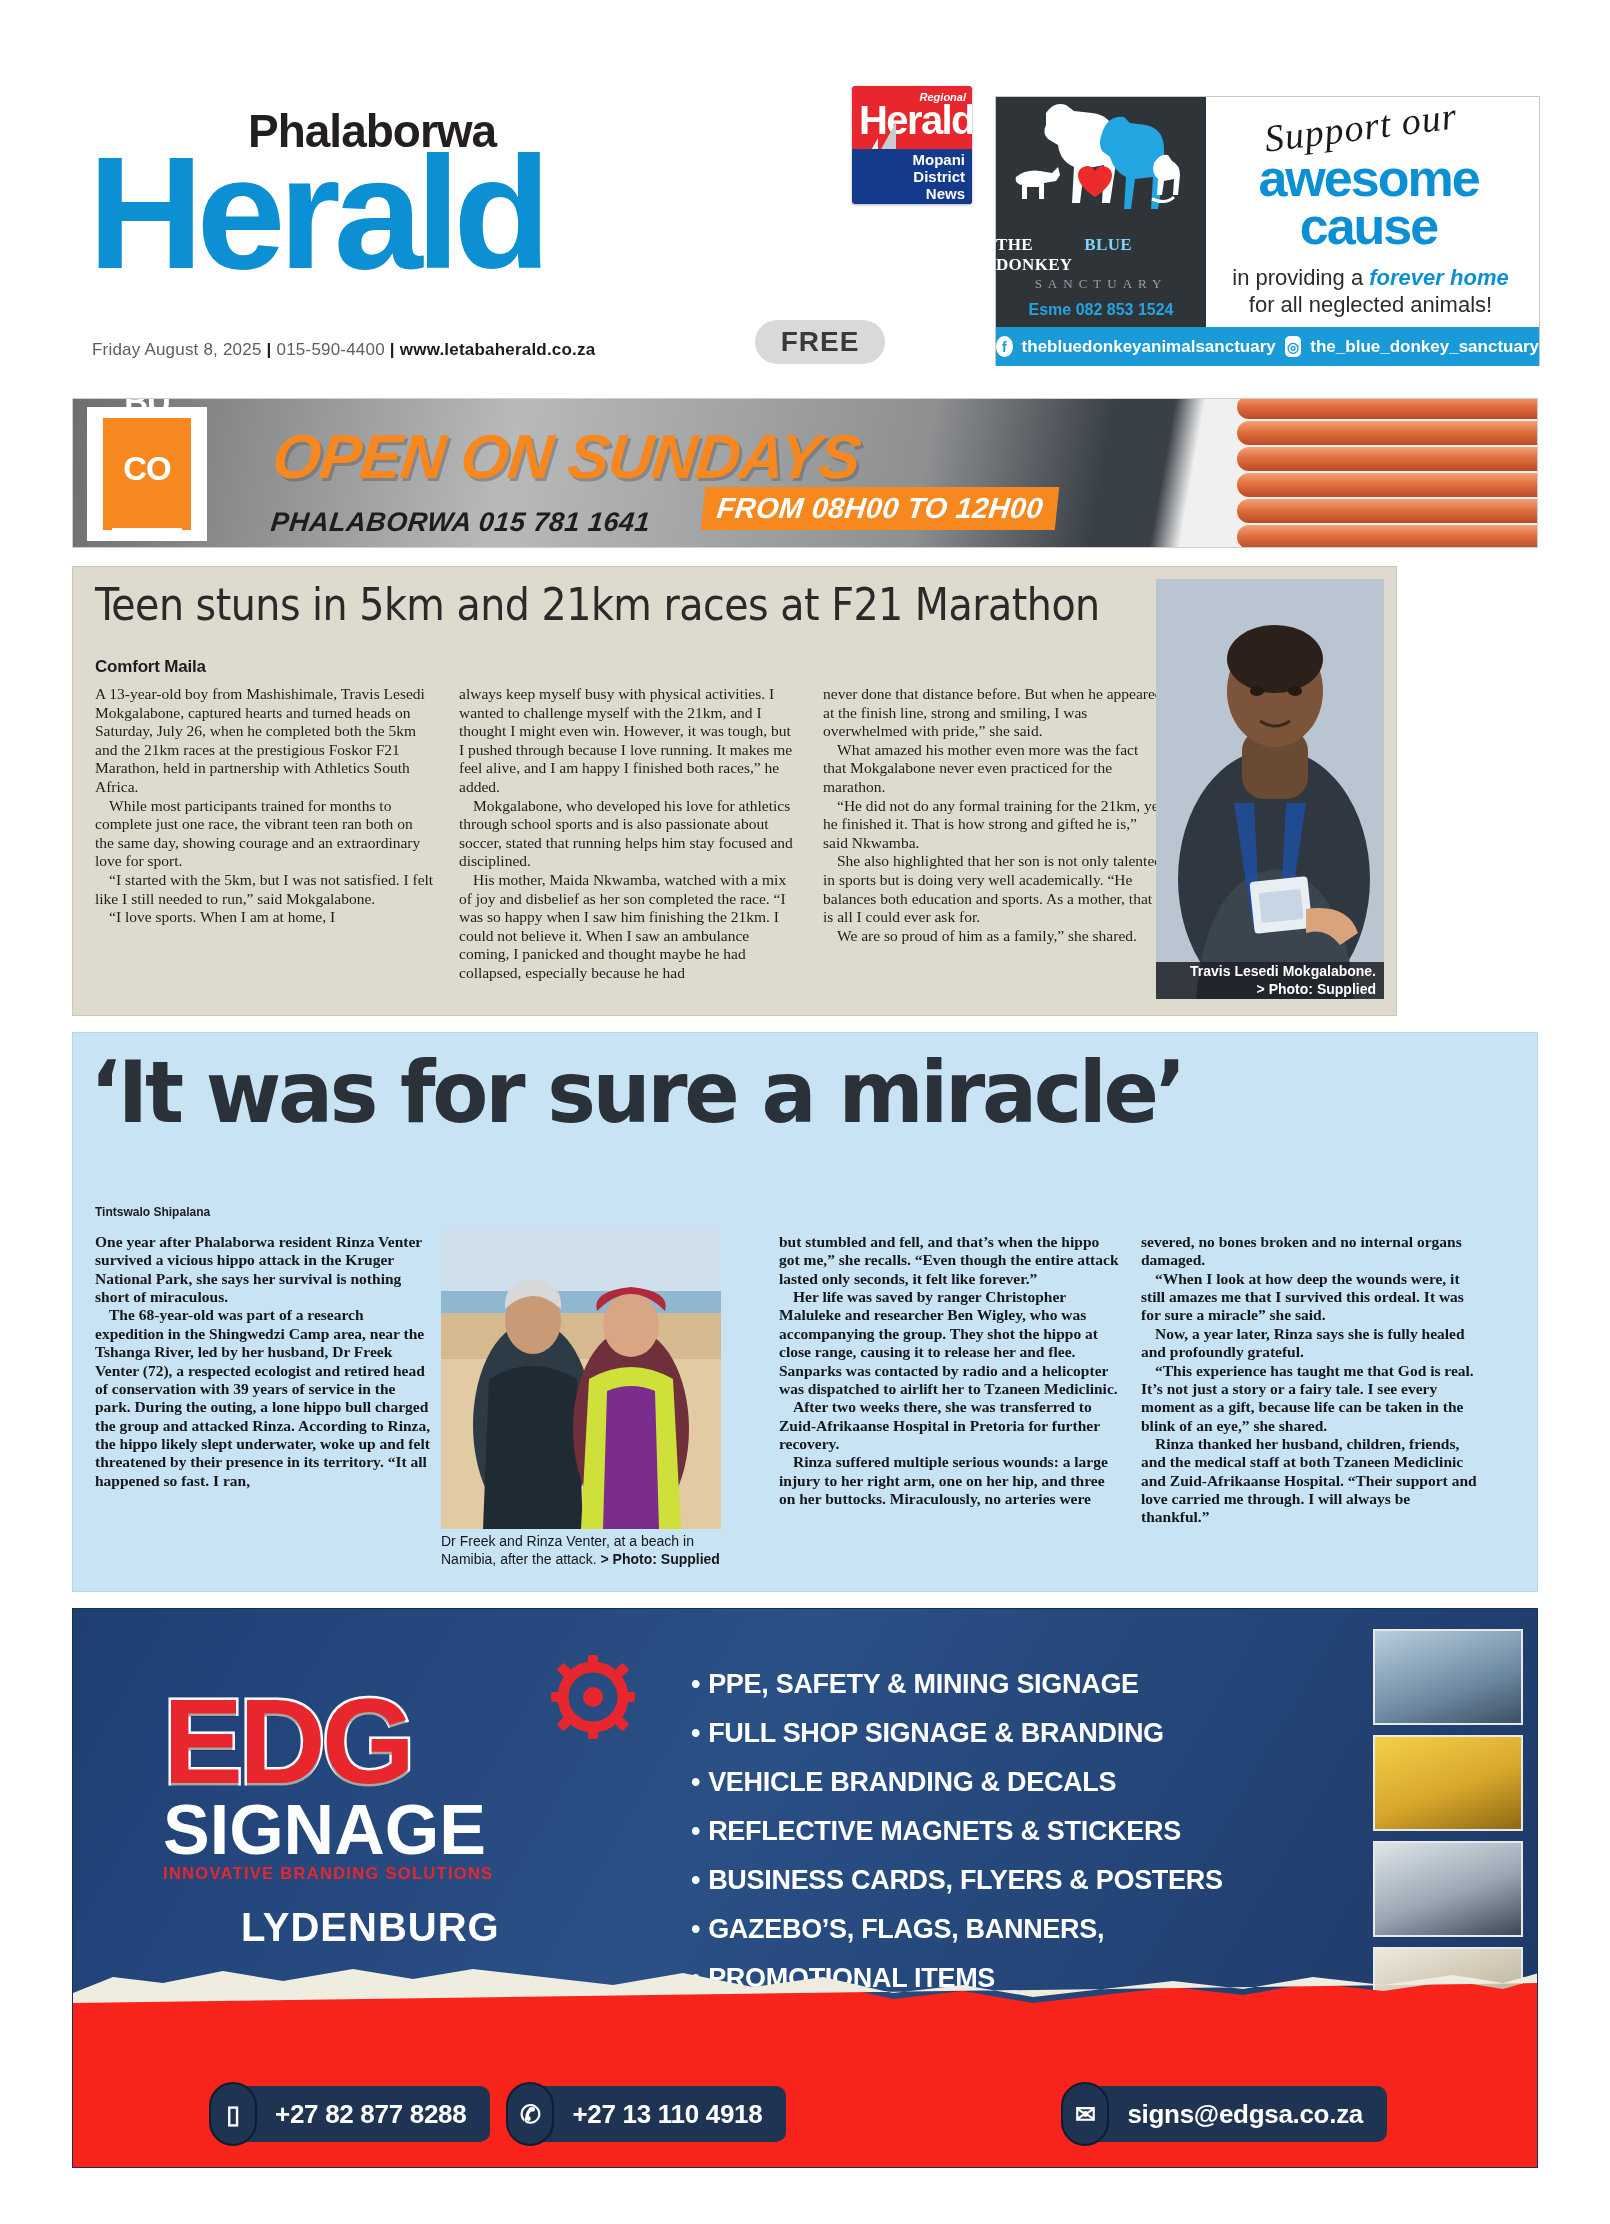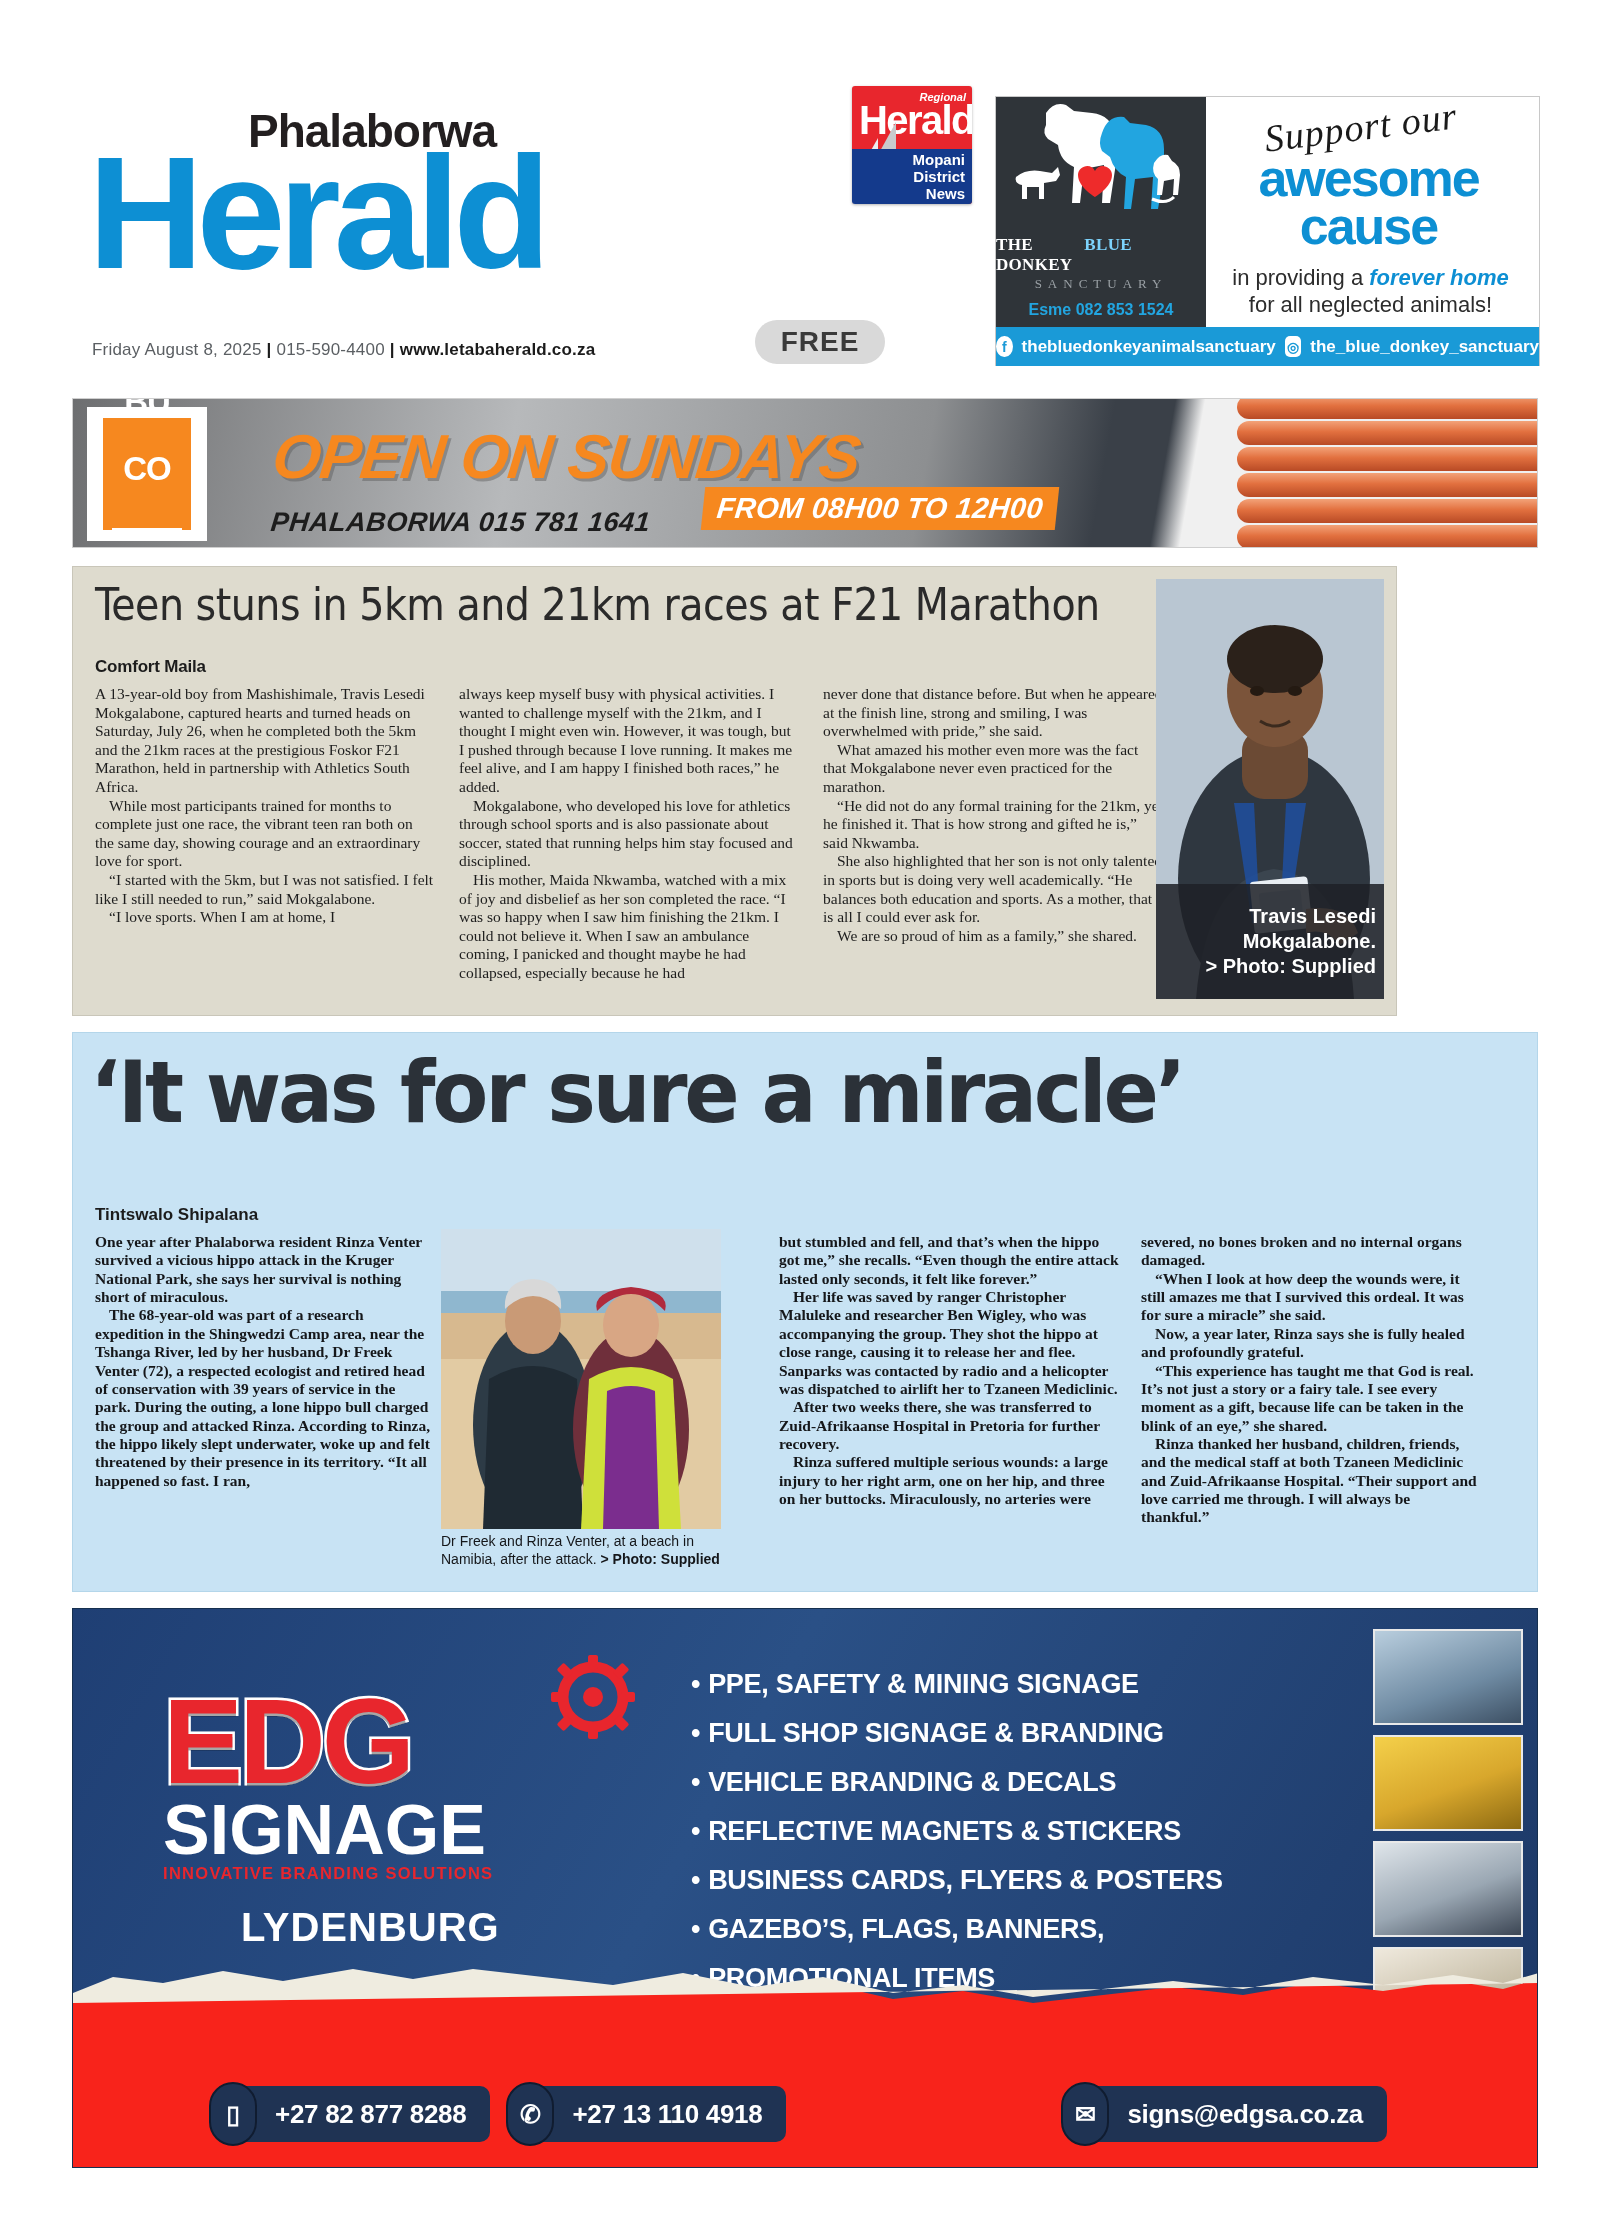"Travis Lesedi Mokgalabone." .a1-cap { font-size: 20px -> 14px; padding: 20px 8px -> 1px 8px }
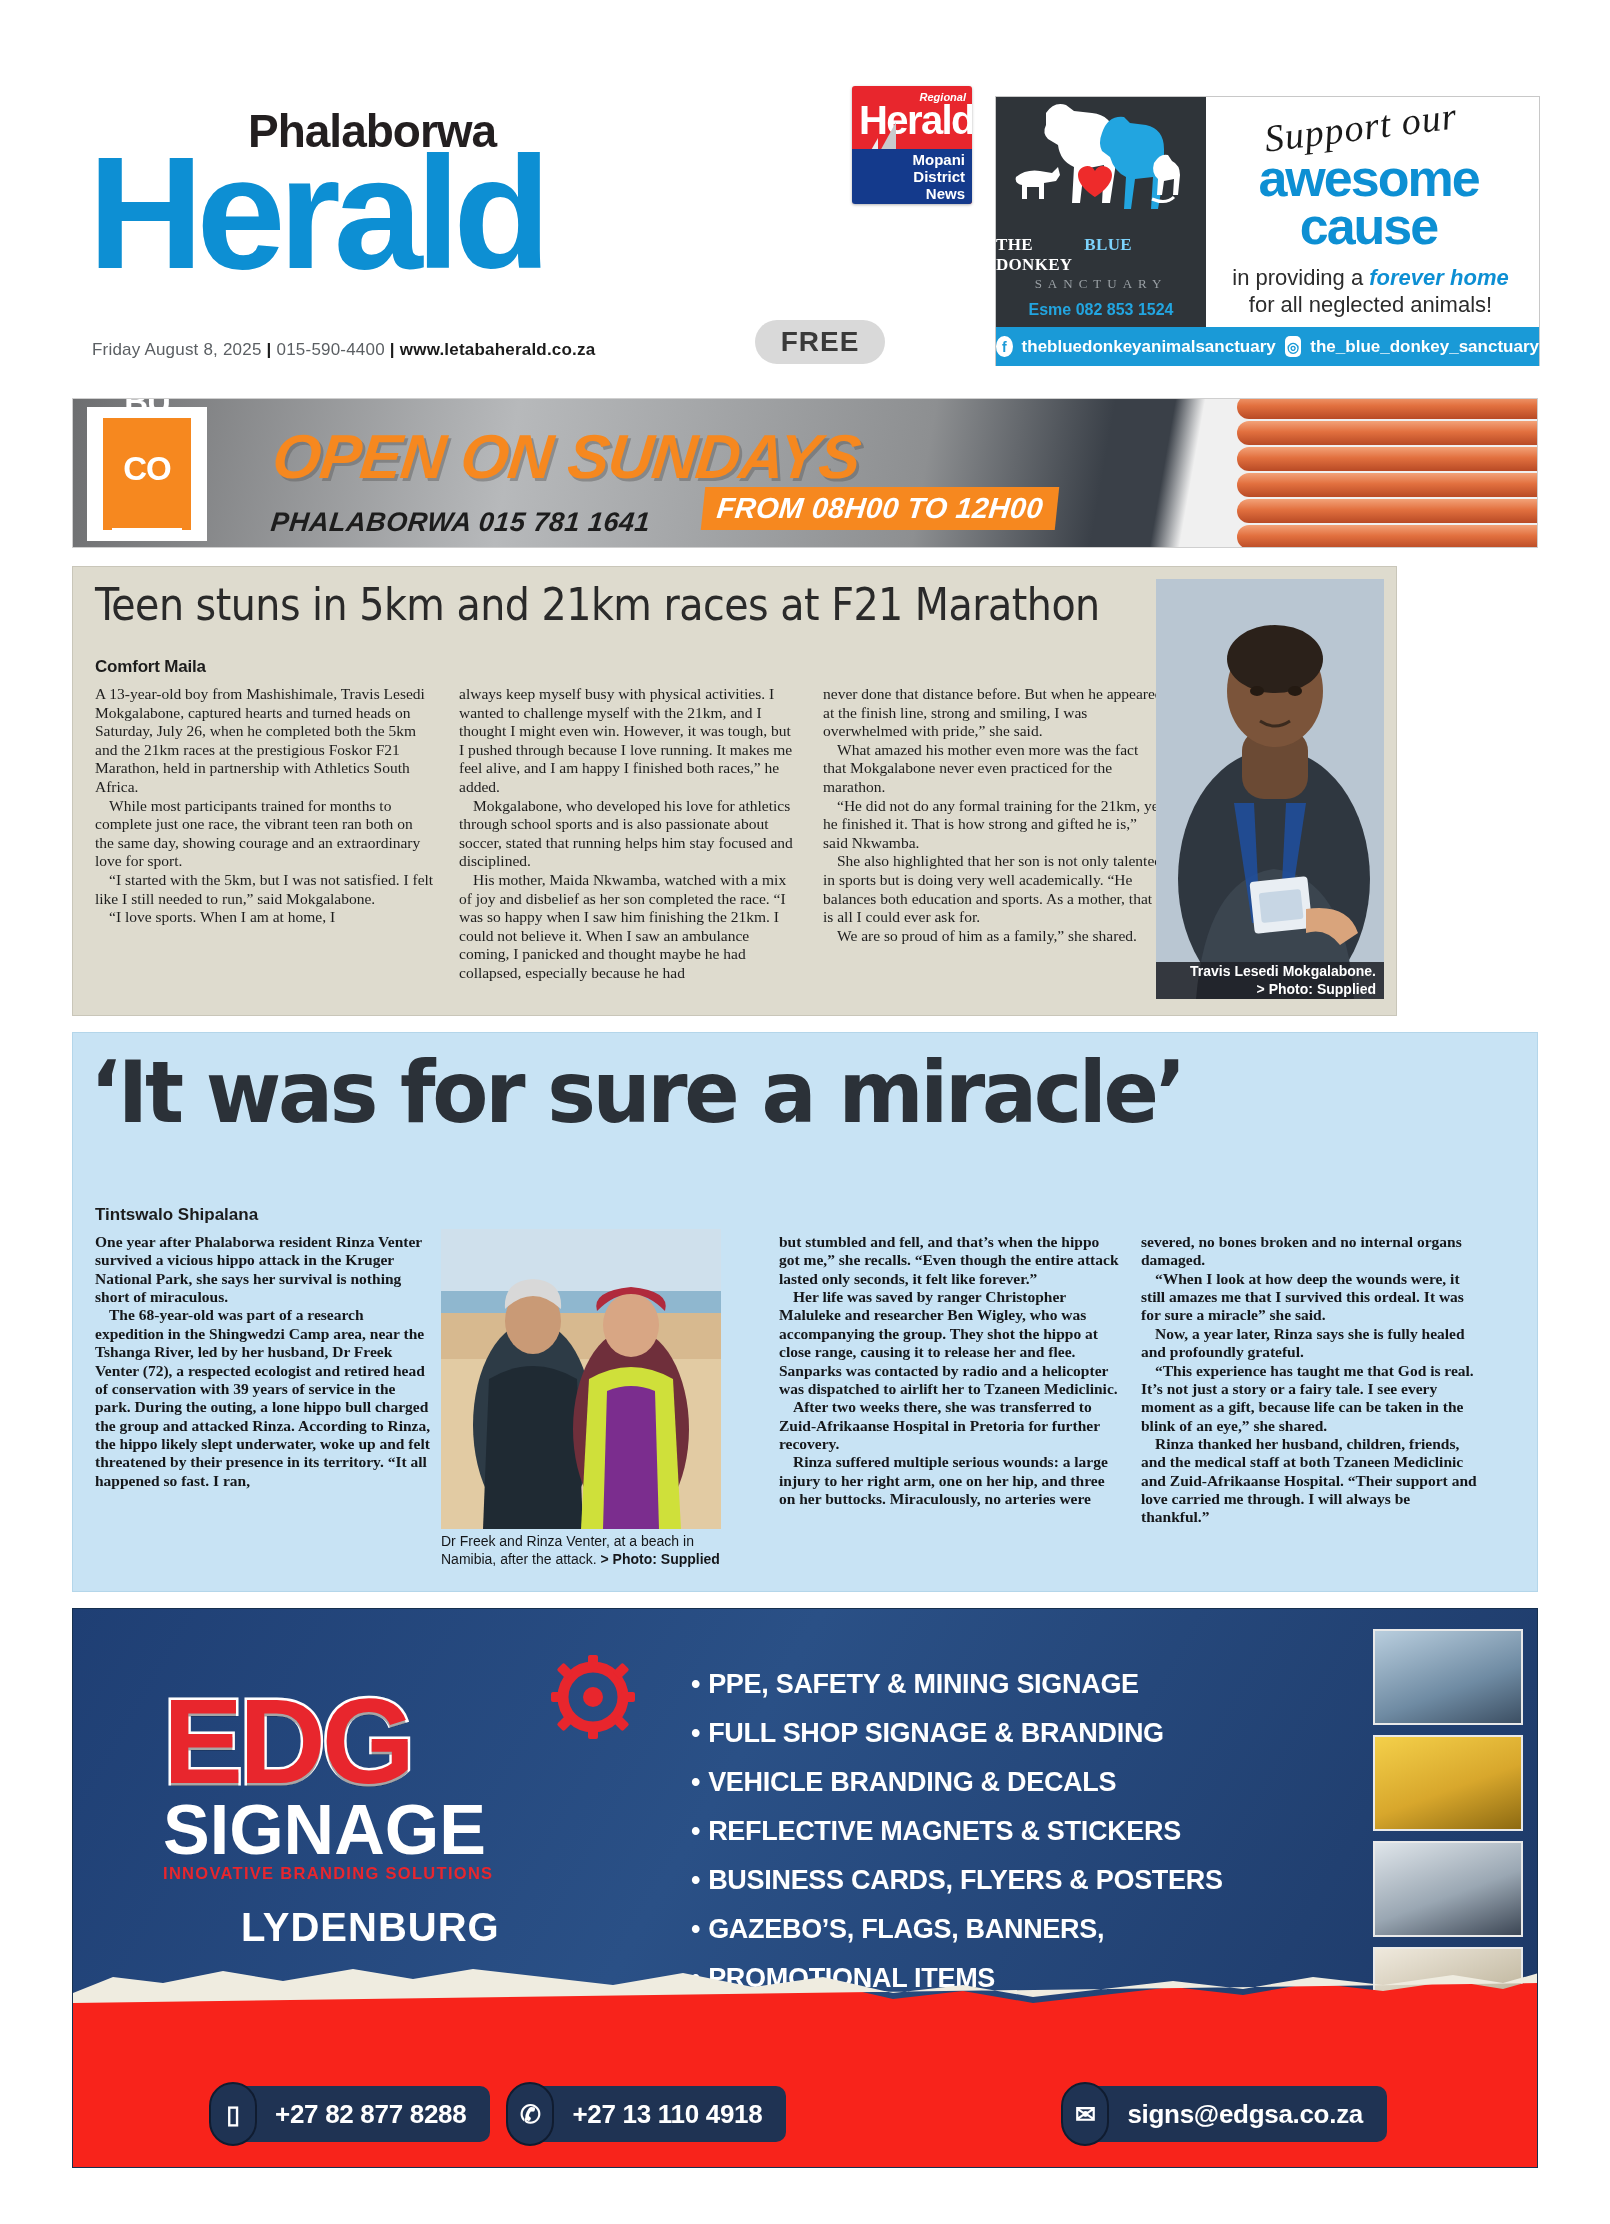"Tintswalo Shipalana" .a2-byline { font-size: 17px -> 12px }
